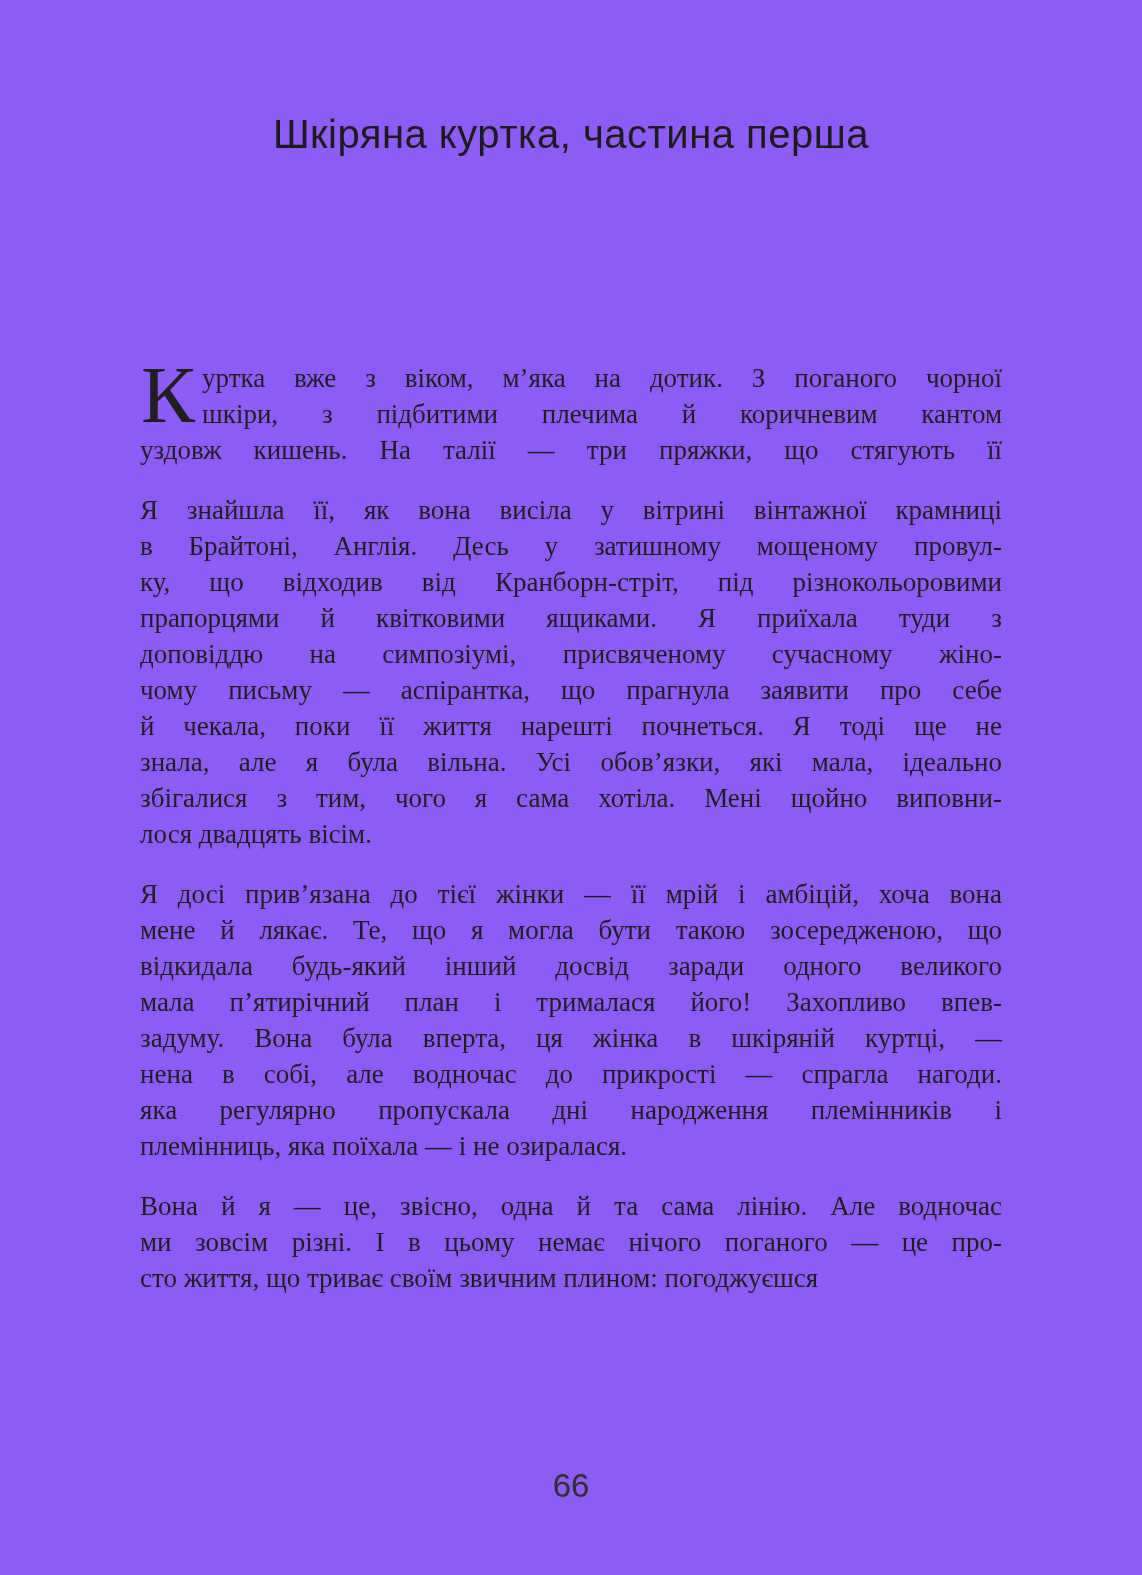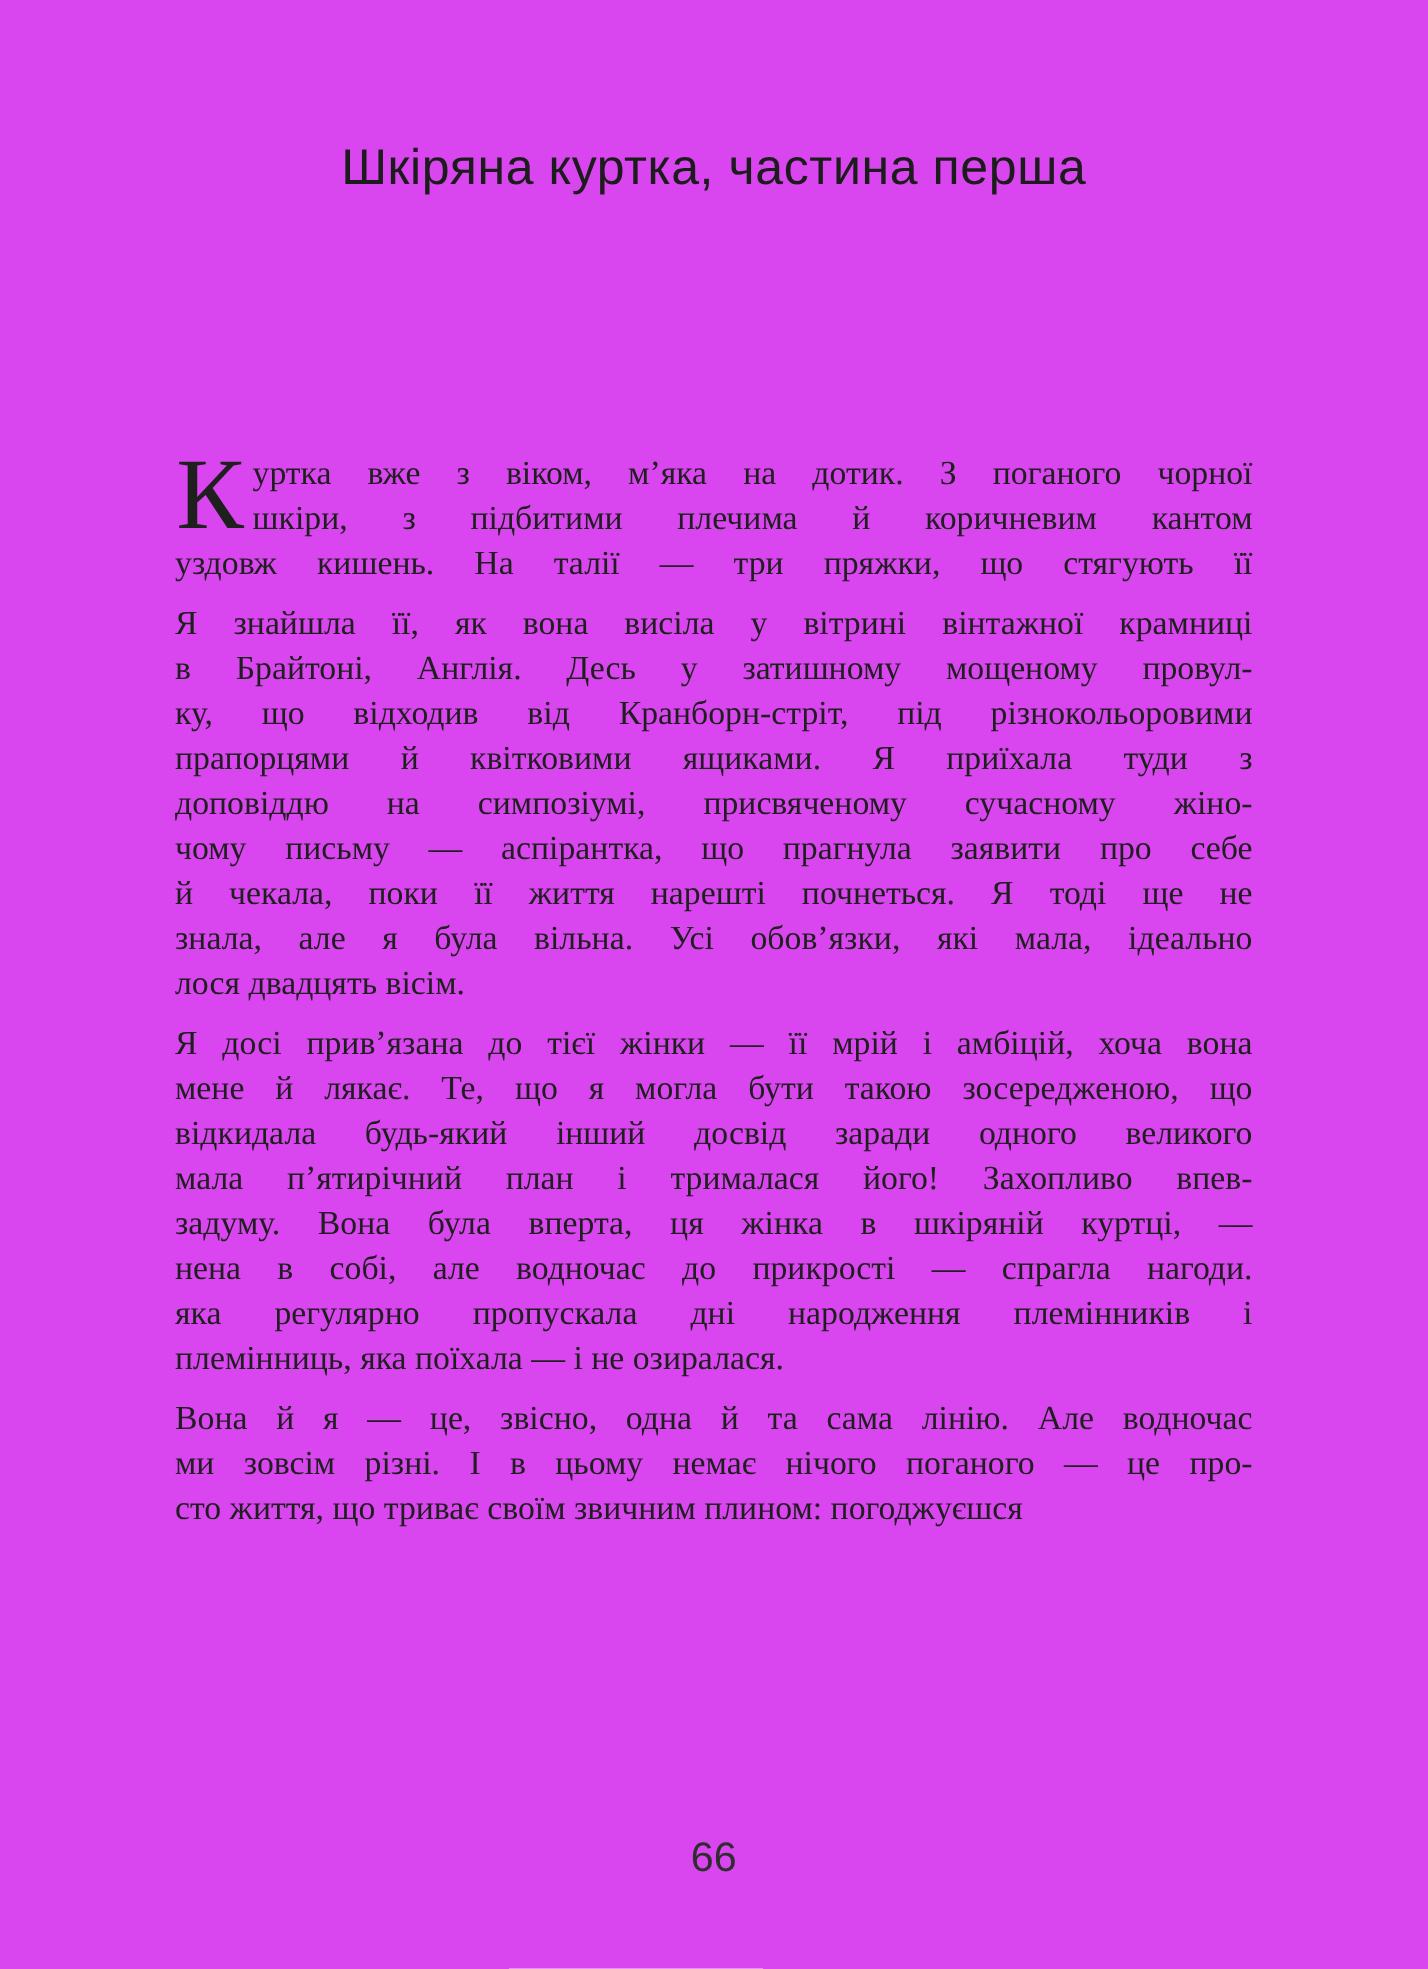"Шкіряна куртка, частина перша" .page { background: #d946ef -> #8b5cf6 }
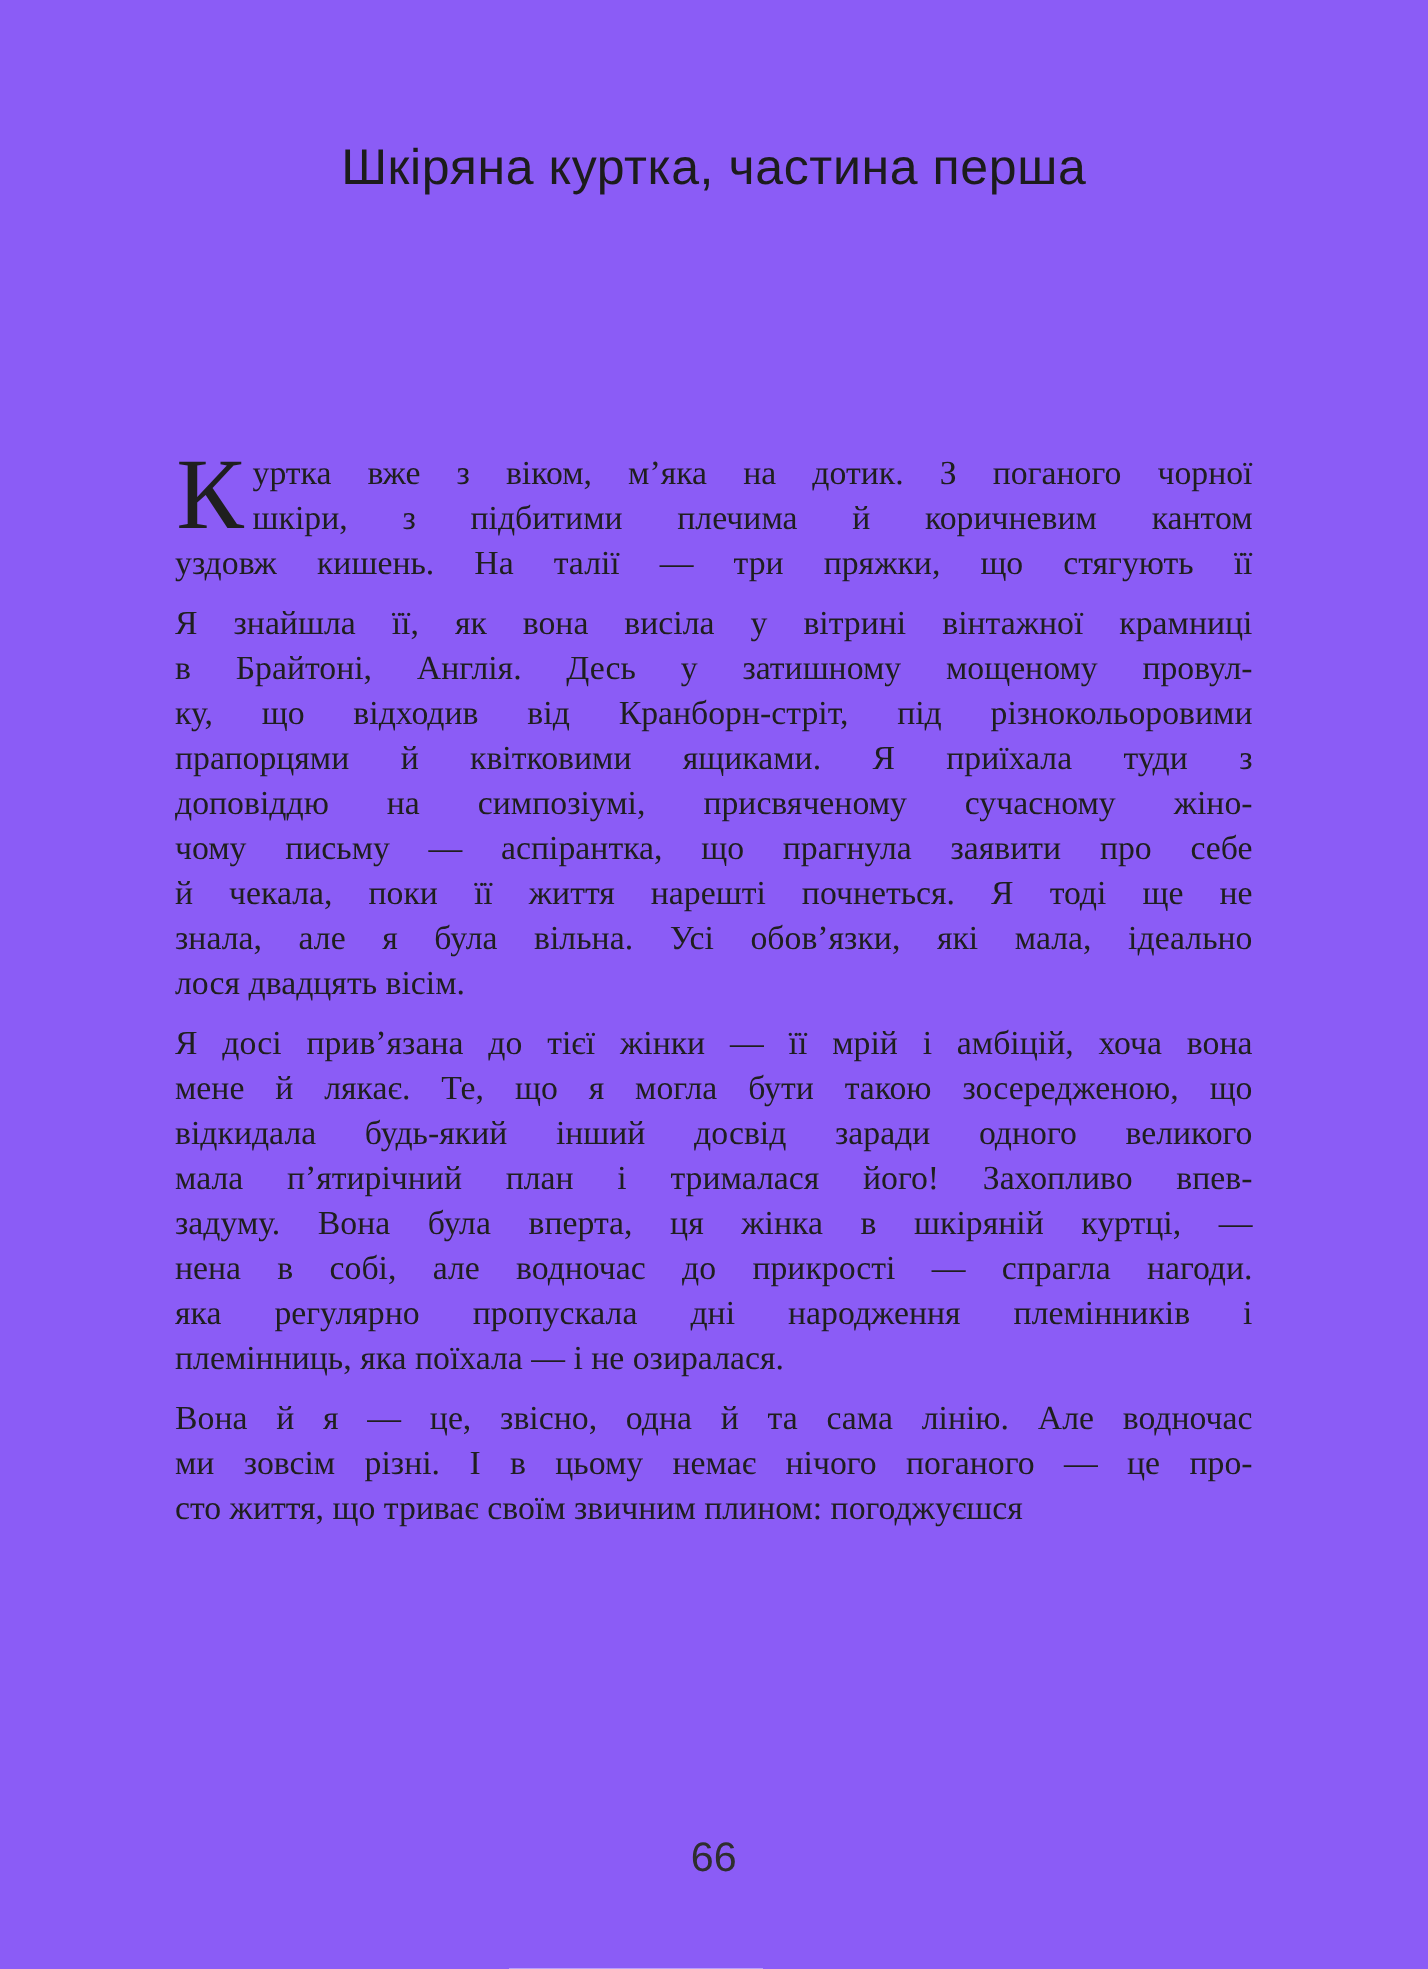"Я знайшла її, як вона" .para + .para { margin-top: 12px -> 24px }
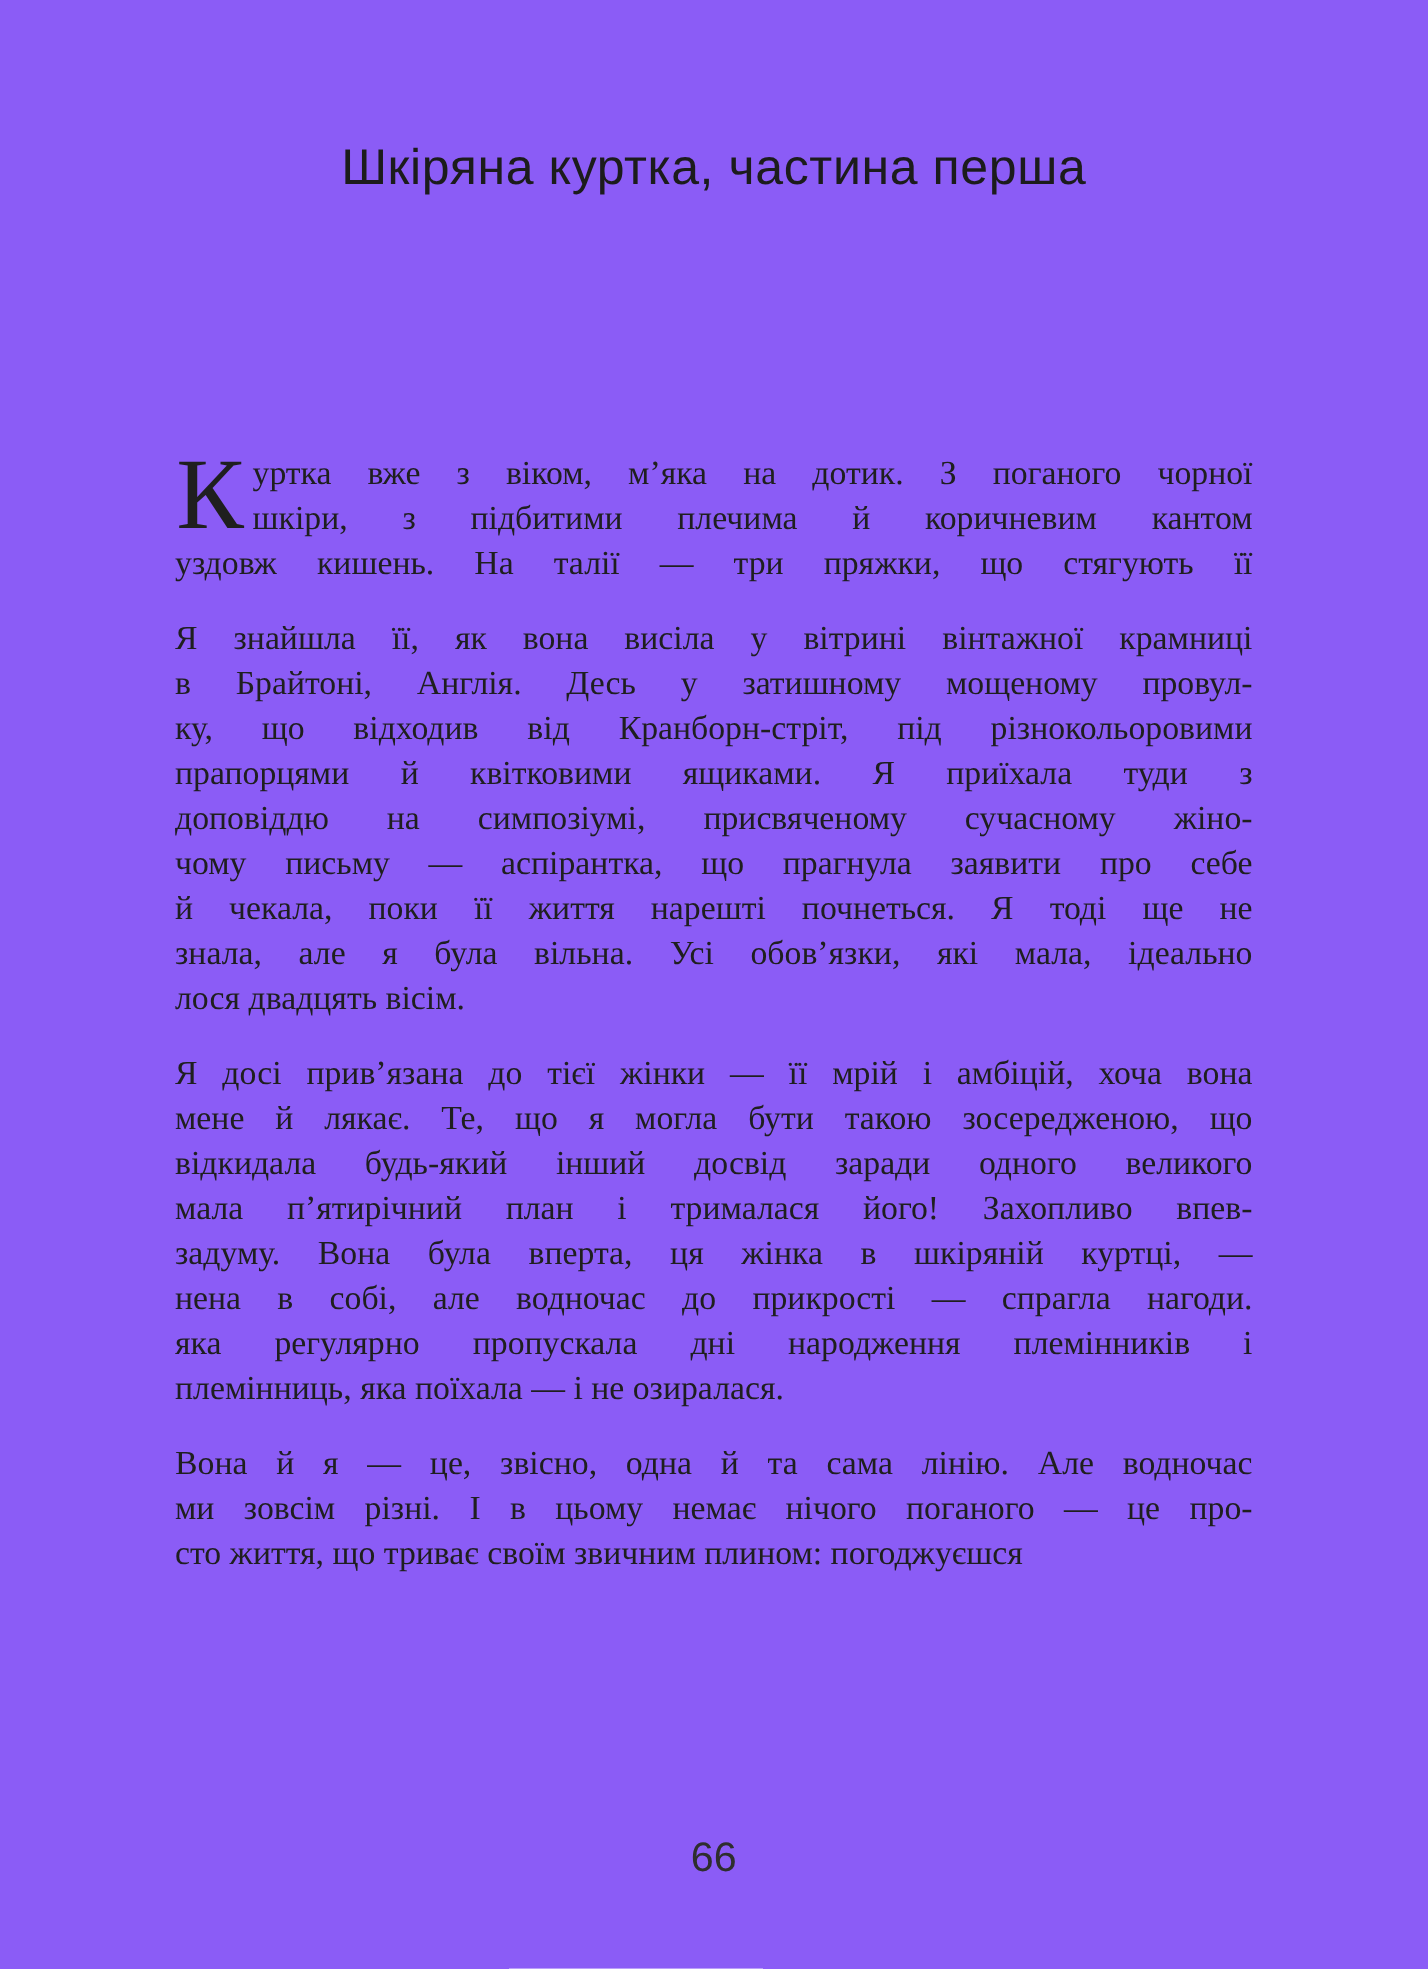"збігалися з тим, чого я" div.line { html: none -> <div>збігалися з тим, чого я сама хотіла. Мені щойно виповни-</div> }
